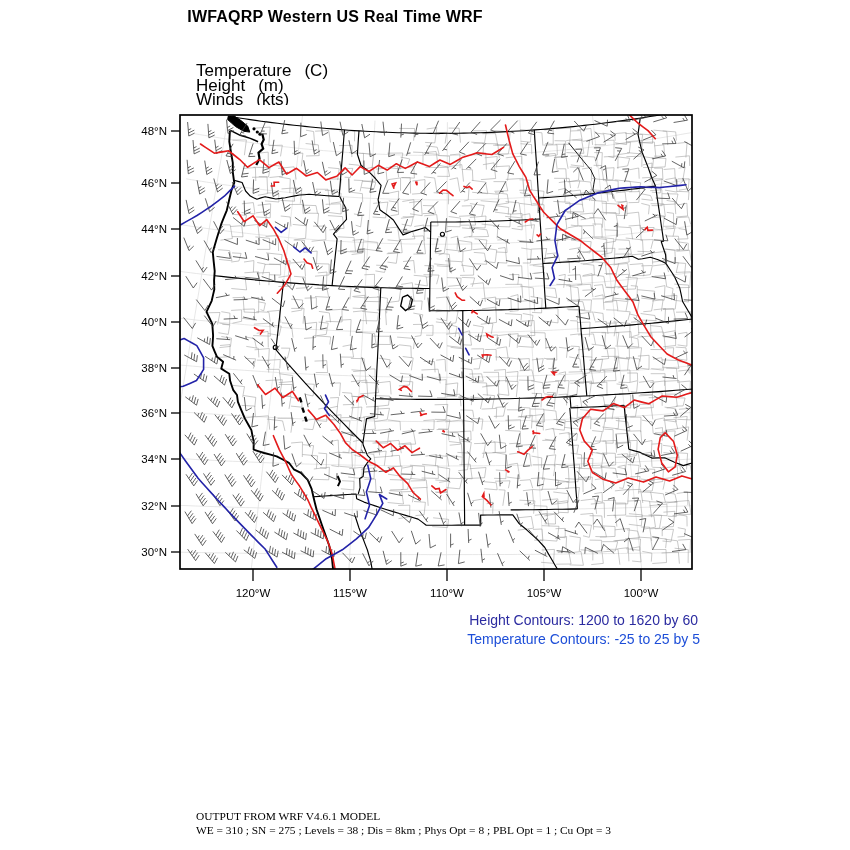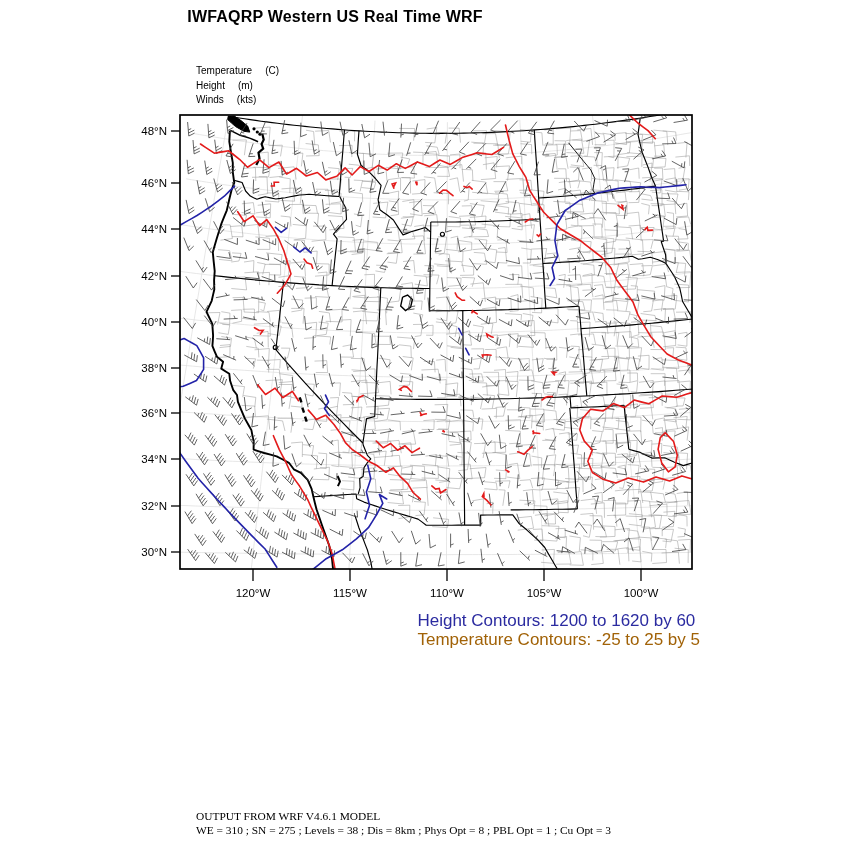"Temperature (C)" .legend { font-size: 10px -> 17px }
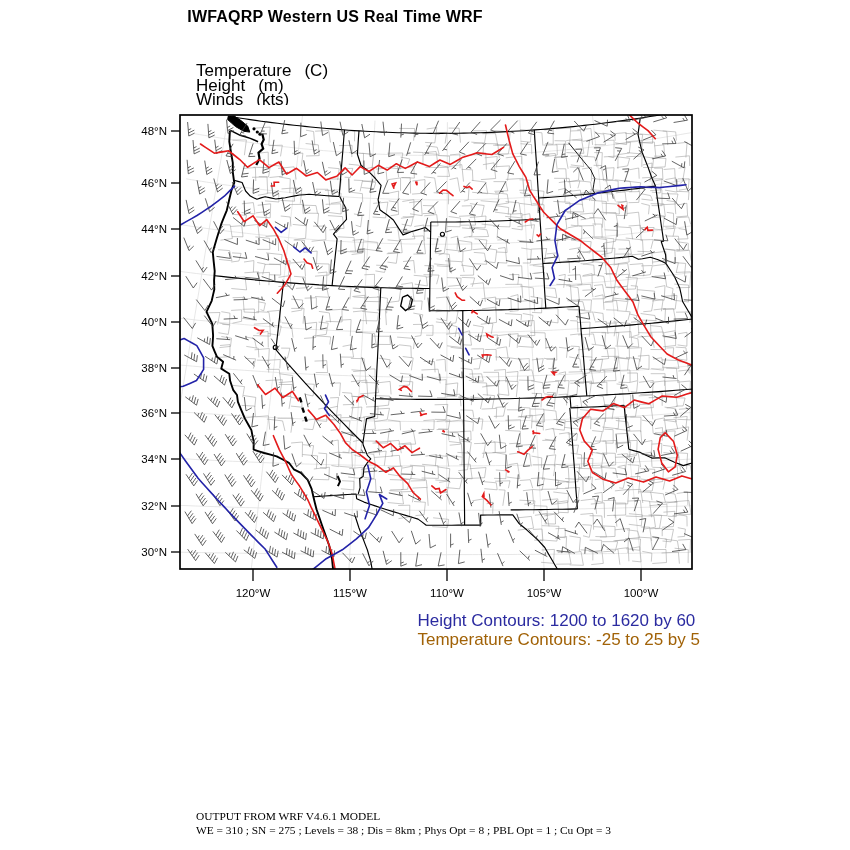"Height Contours: 1200 to 1620" .cleg { font-size: 17px -> 14px; text-align: left -> center }
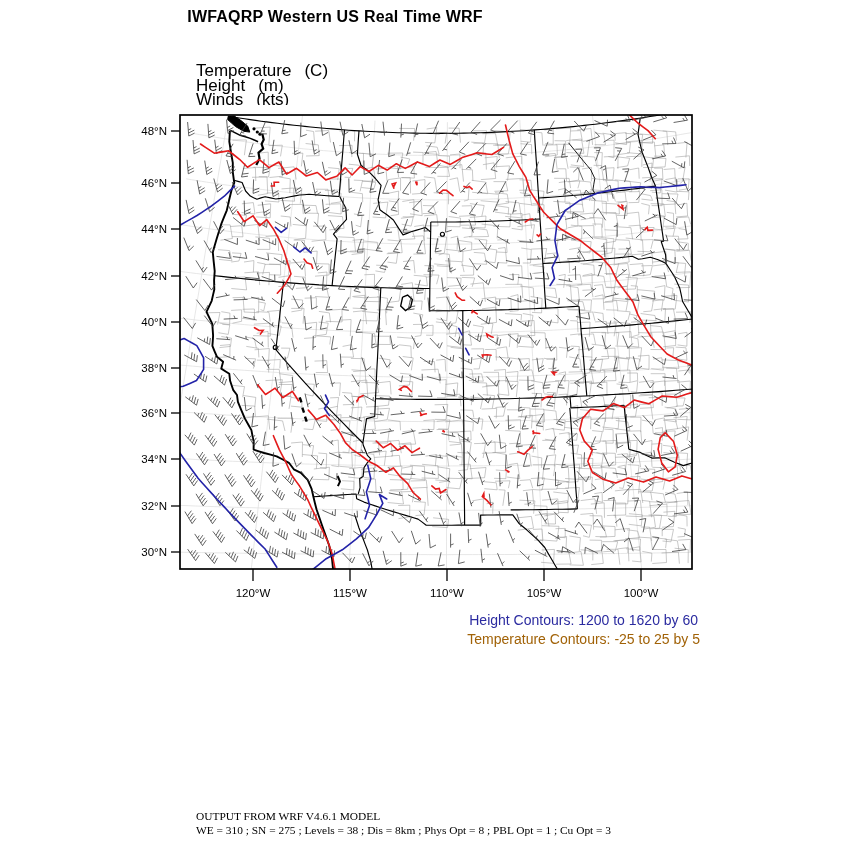"Temperature Contours: -25 to 25" div { color: #a16207 -> #1d4ed8 }
